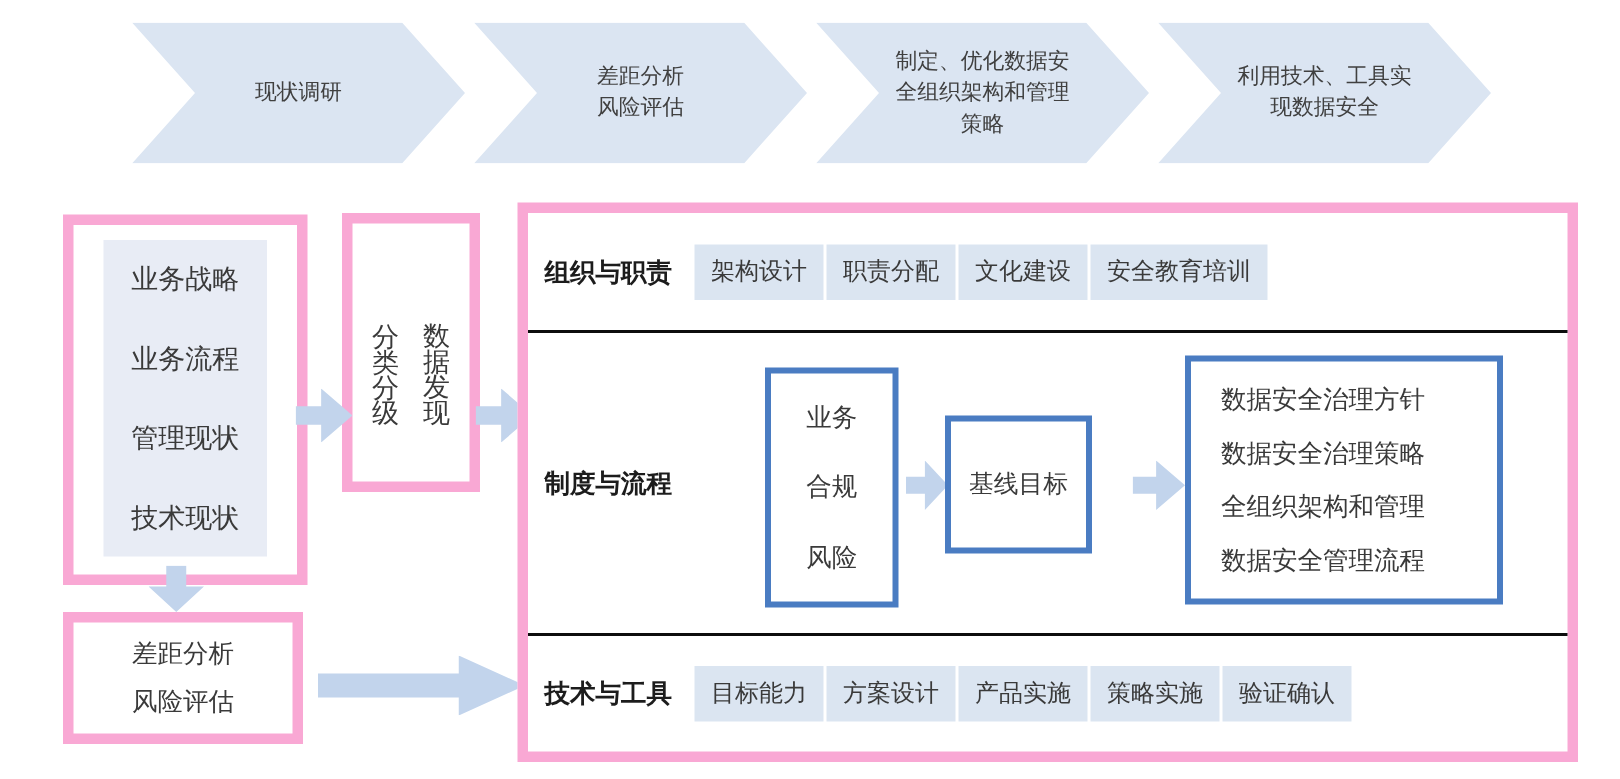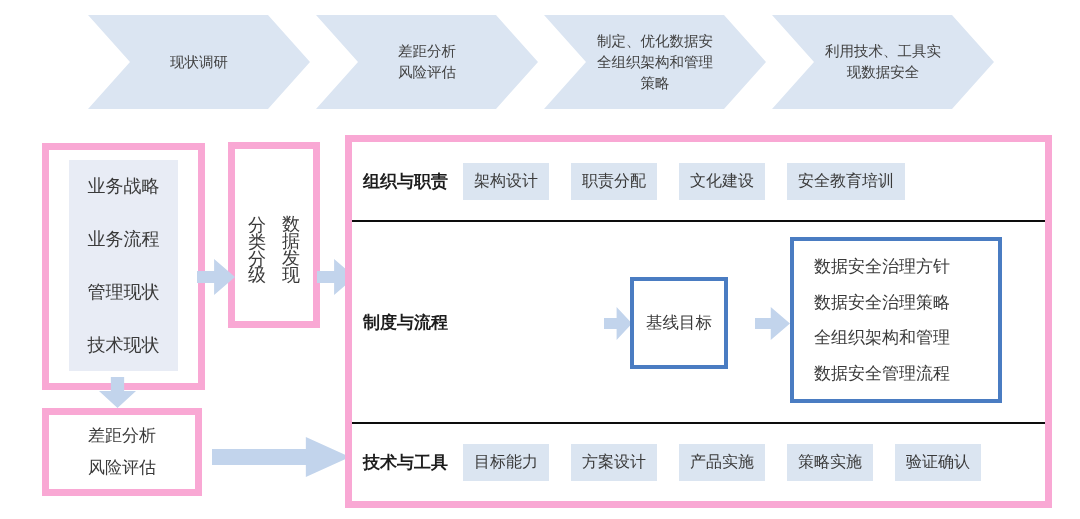"架构设计" .chip { margin-right: 22px -> 2px }
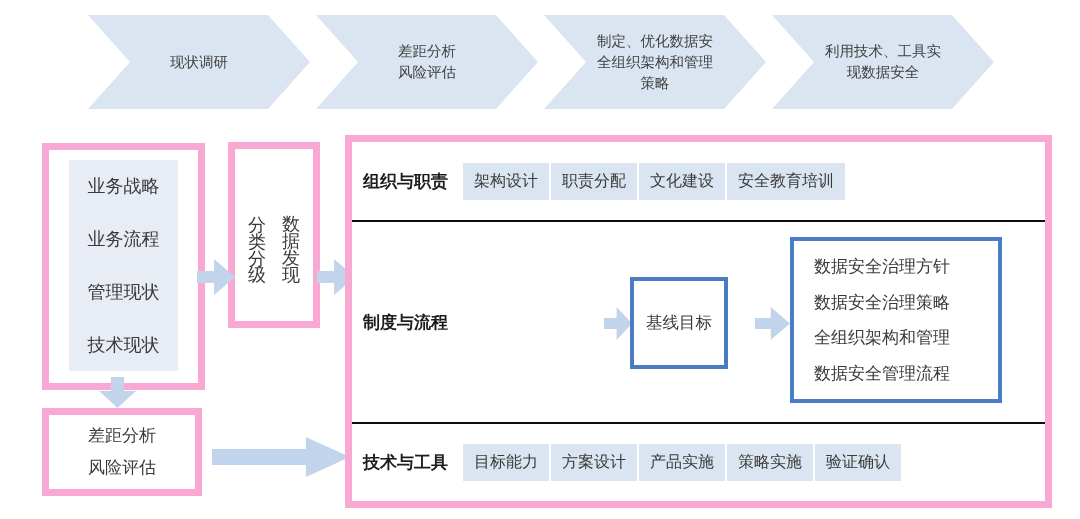"业务" div.minibox { html: none -> <div> <span>业务</span> <span>合规</span> <span>风险</span> </div> }
